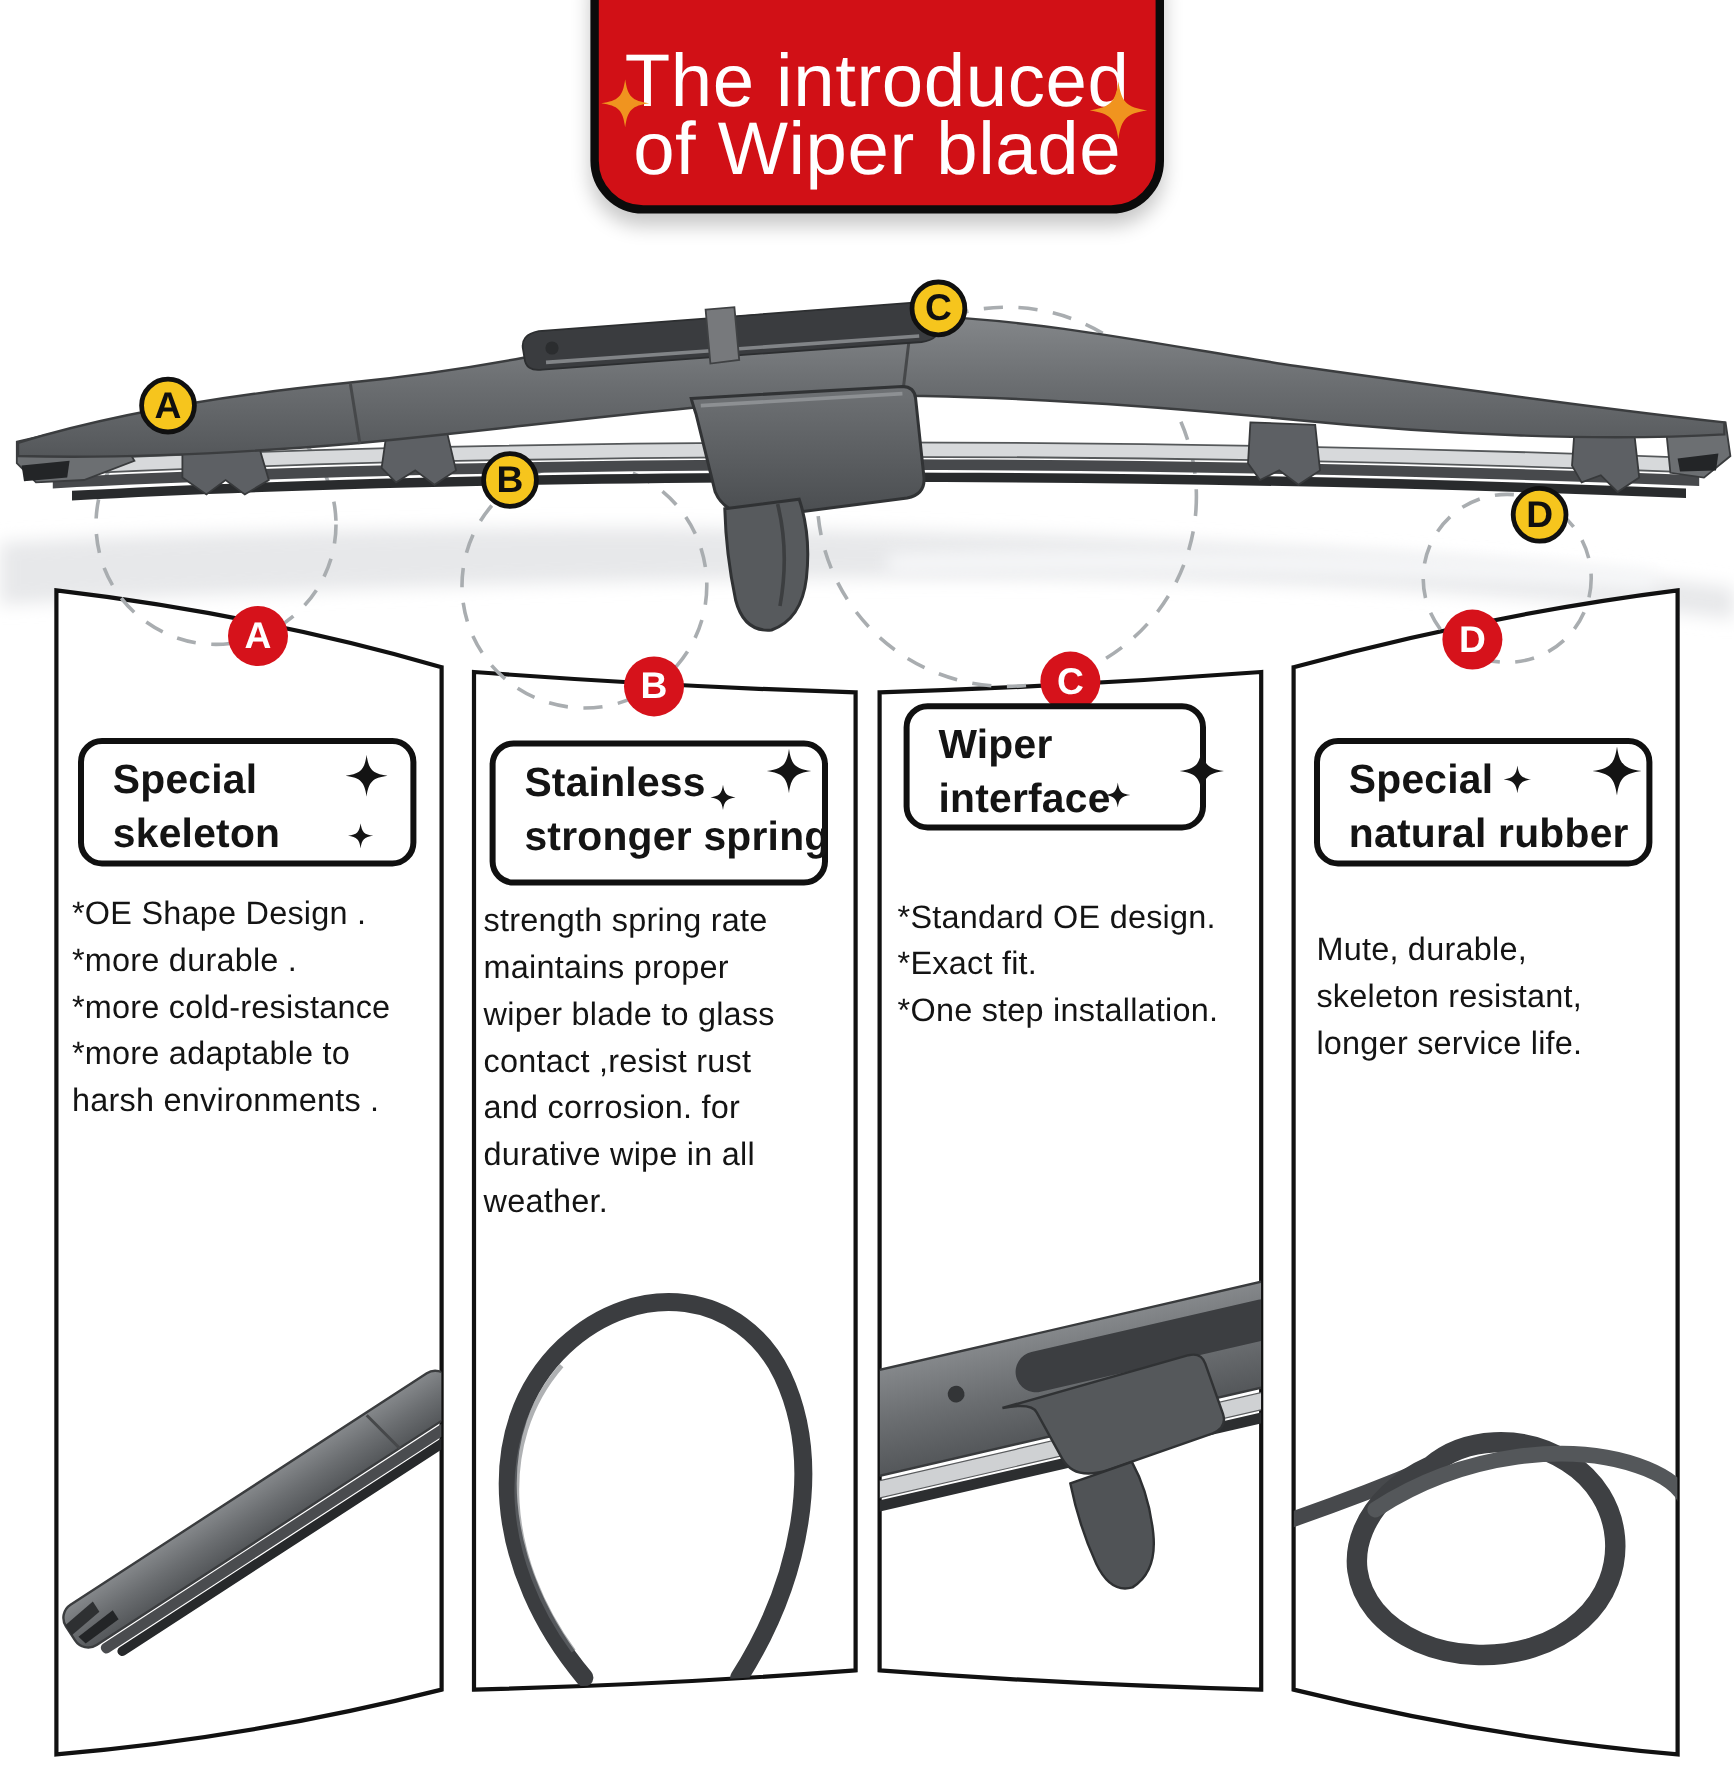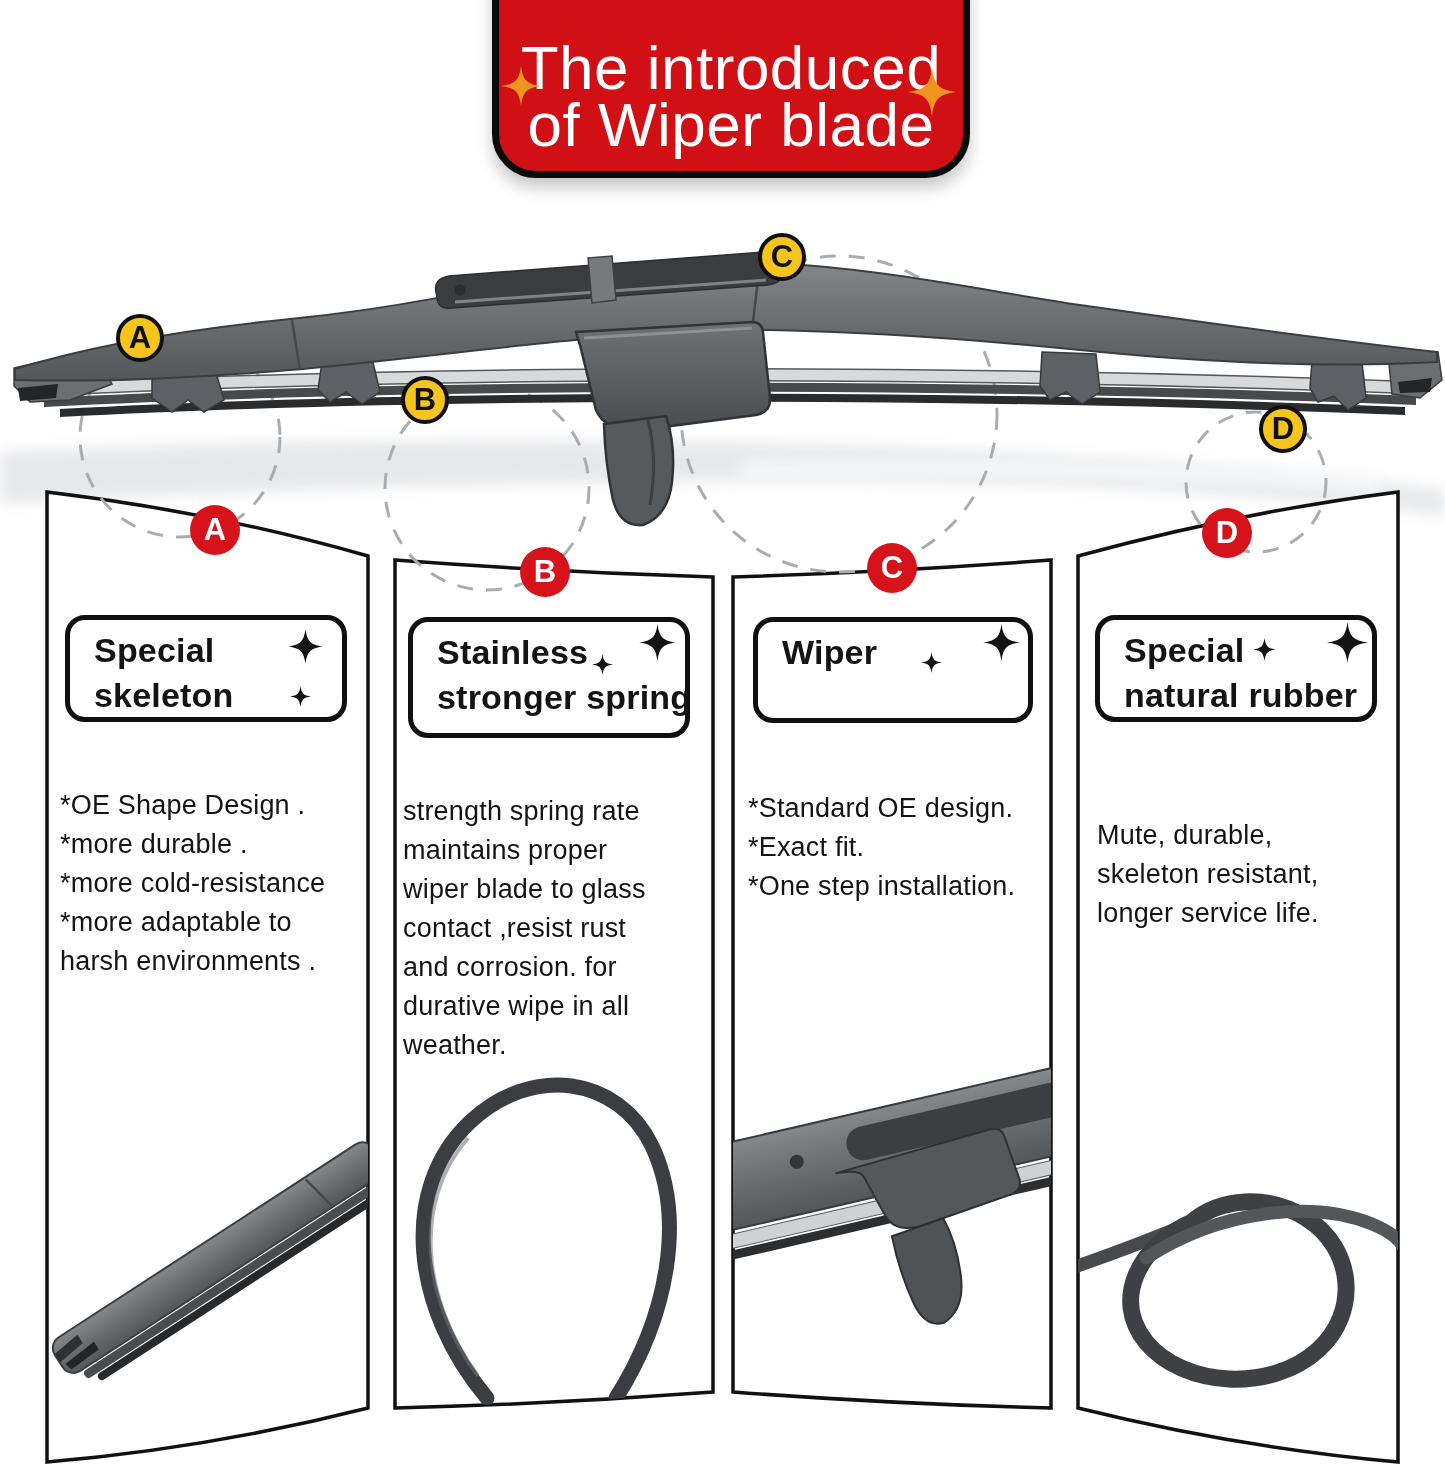"Wiper" #tb-c { top: 617px -> 586px; width: 280px -> 252px }
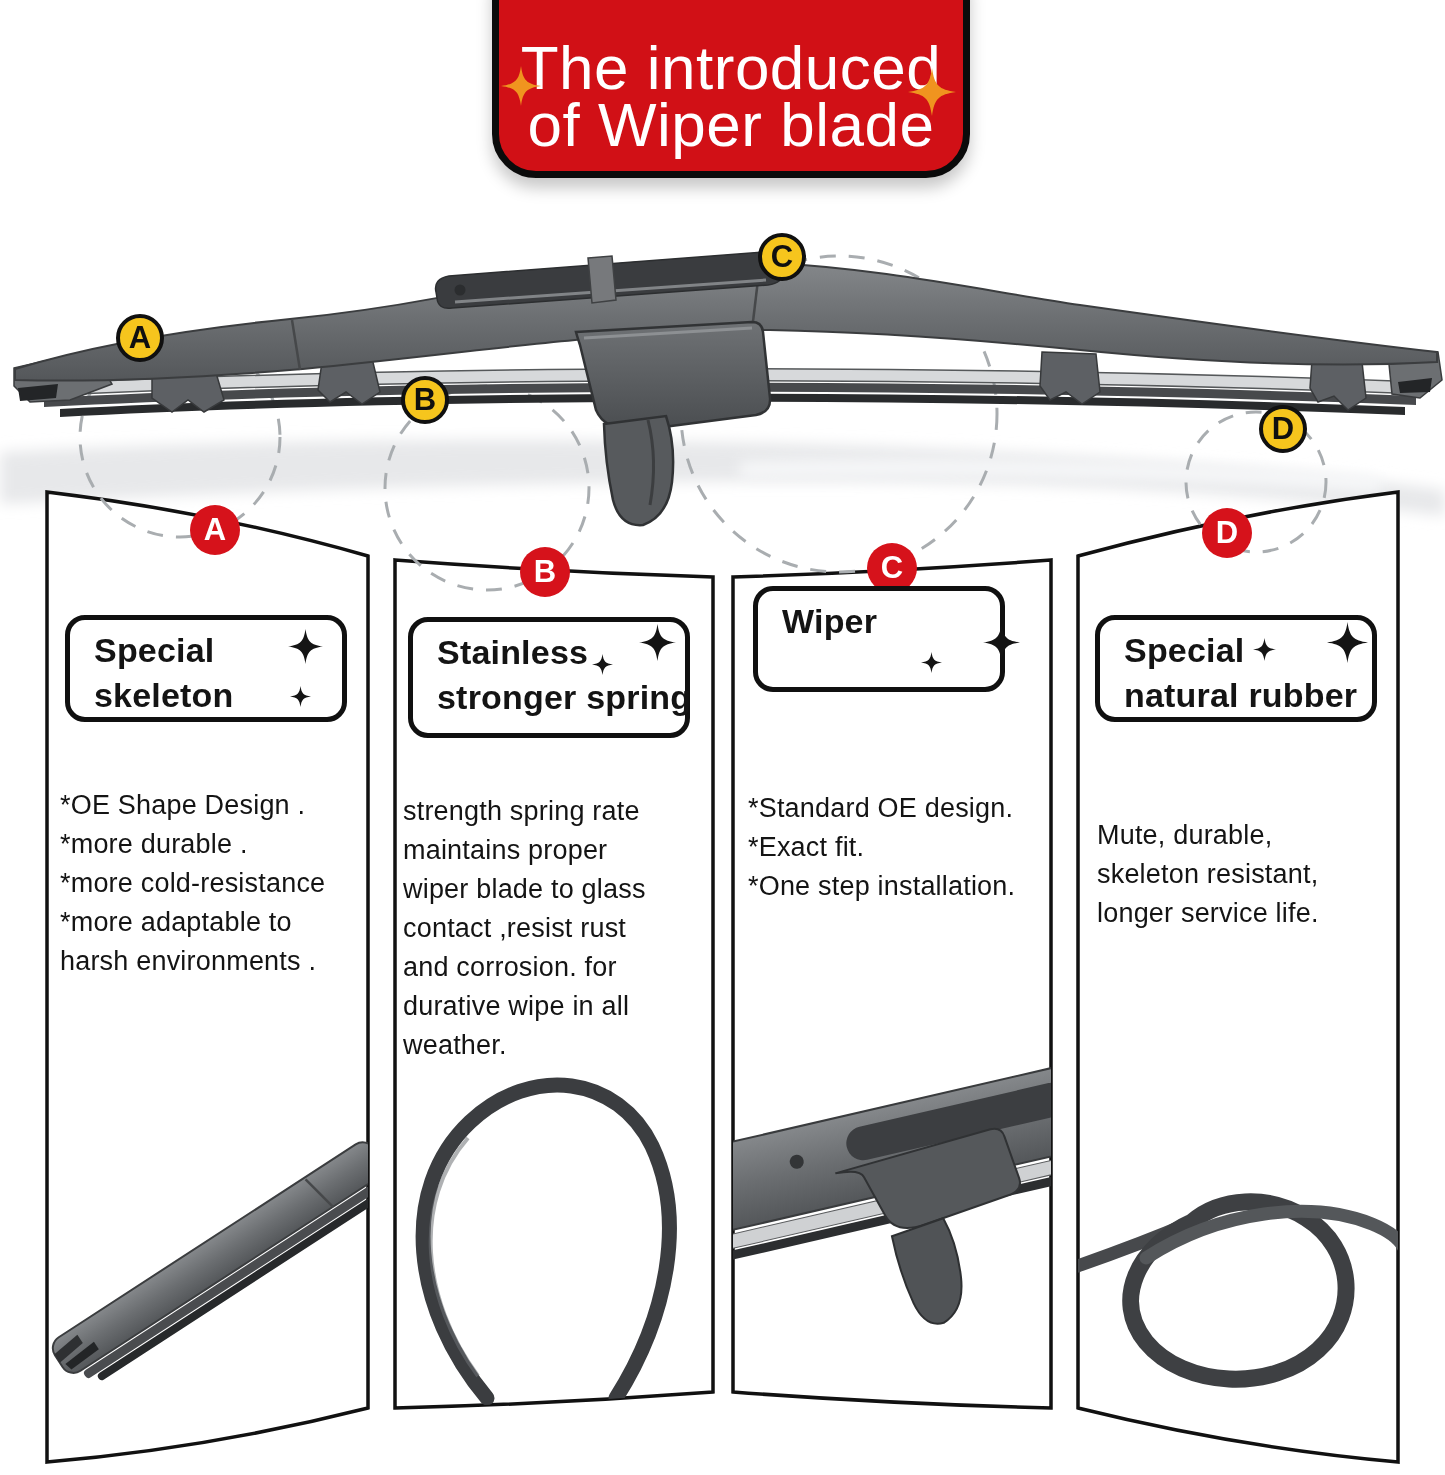"interface" div.ttl { html: none -> <div>interface</div> }
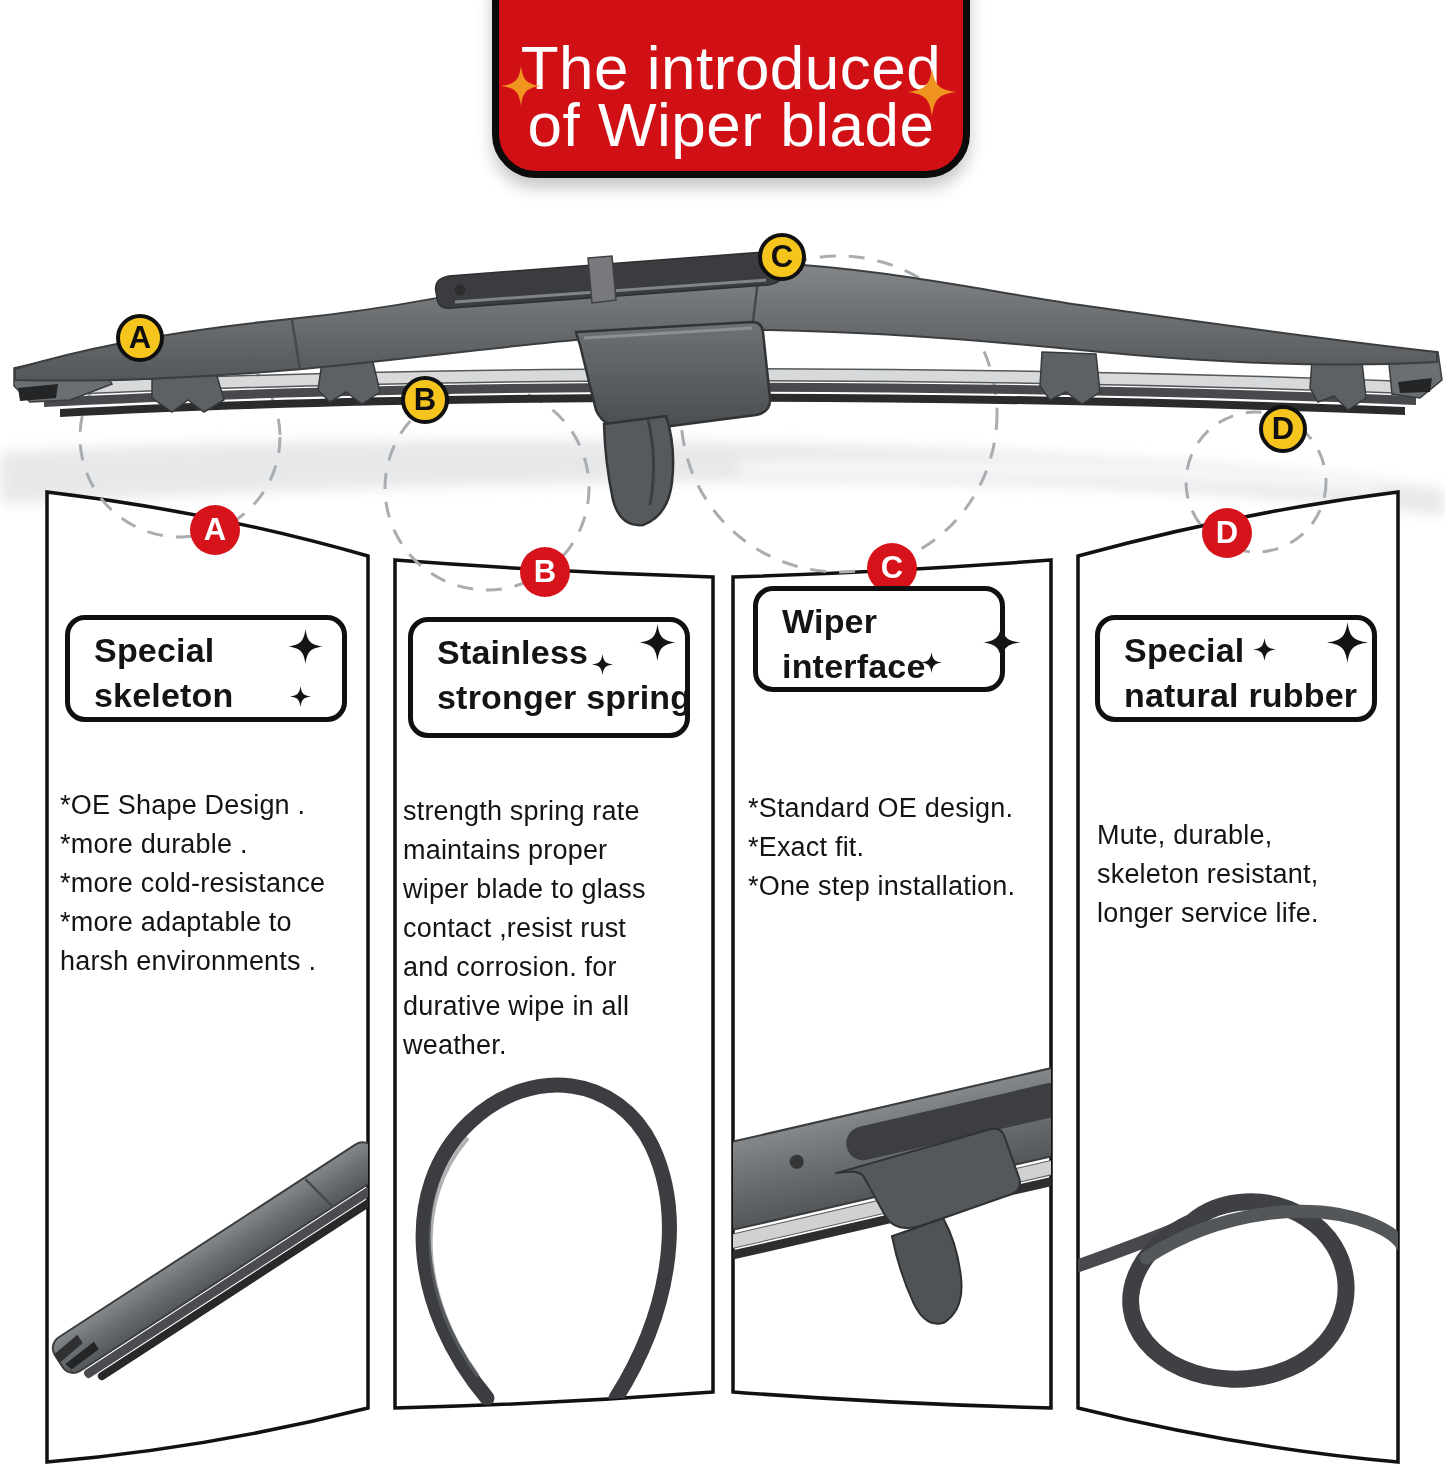"*OE Shape Design ." .pbody { margin-top: 44px -> none }
